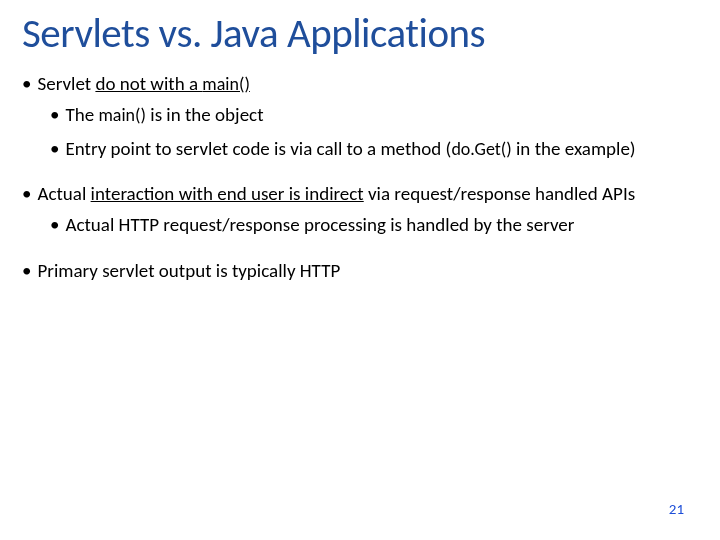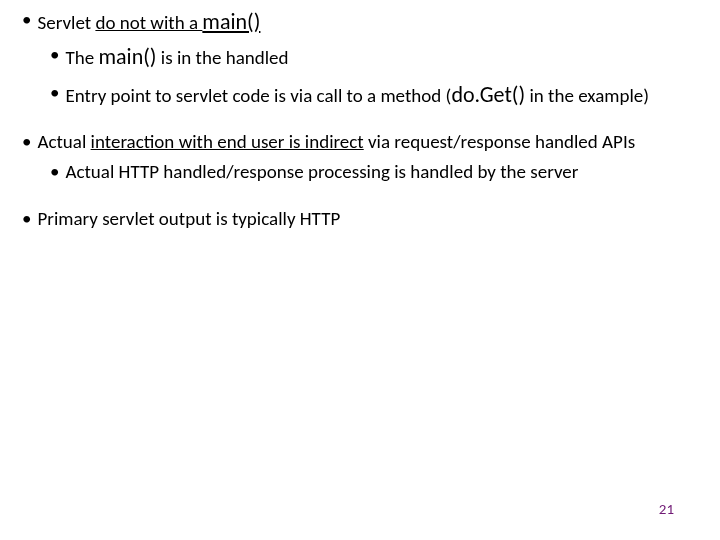"Servlets vs. Java Applications" h1.title { html: none -> <h1>Servlets vs. Java Applications</h1> }
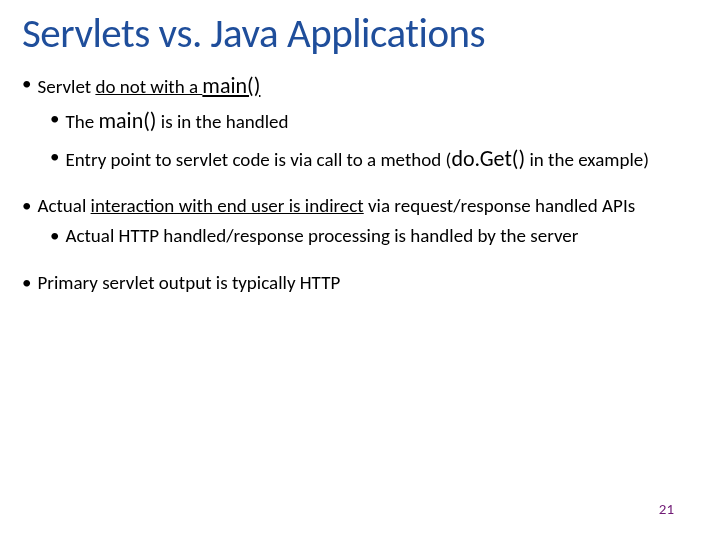"main()" .mono { font-size: 22px -> 18px }
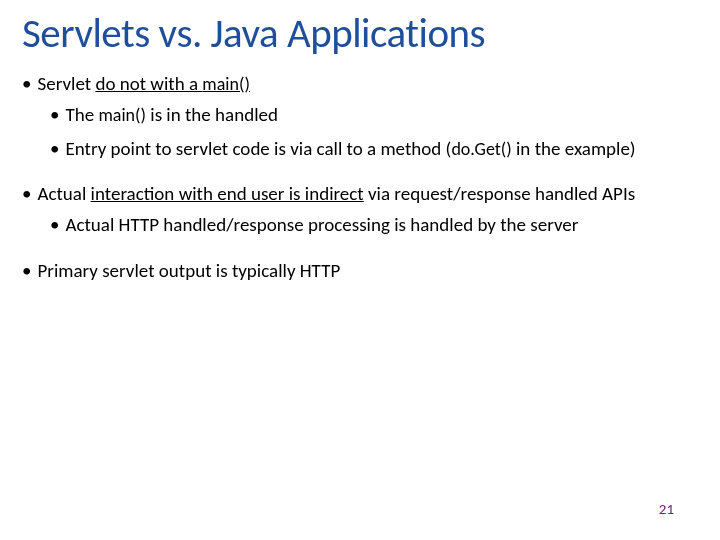"is in the handled" span { text: handled -> object }
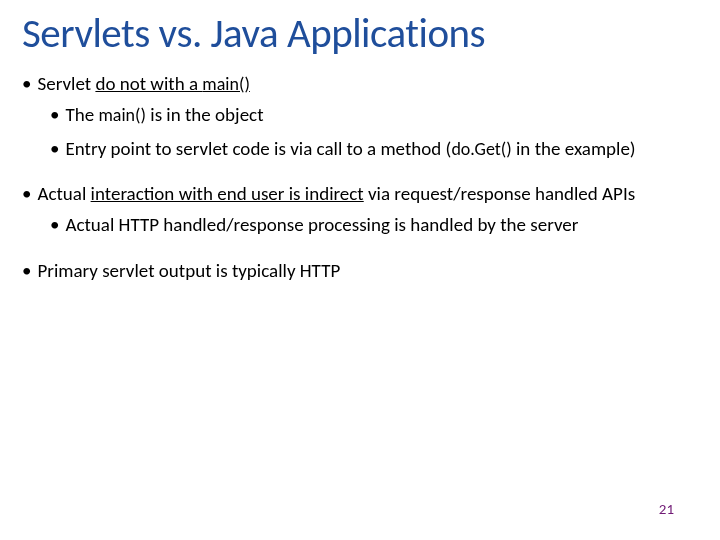"Actual HTTP handled/response processing" span.txt { text: handled/response -> request/response }
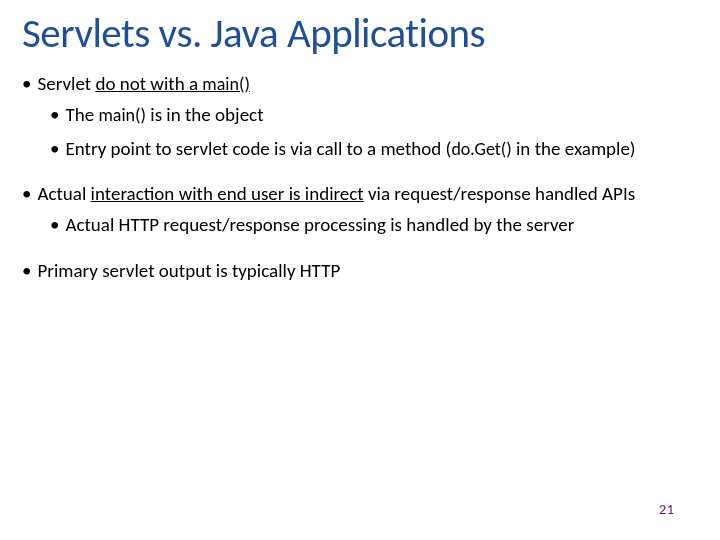"21" .page-num { color: #701a75 -> #1d4ed8; right: 46px -> 36px }
